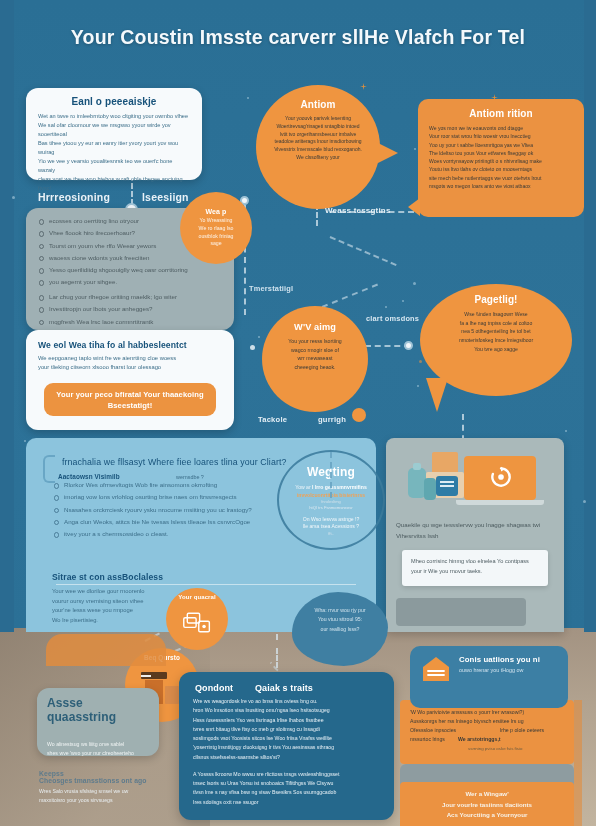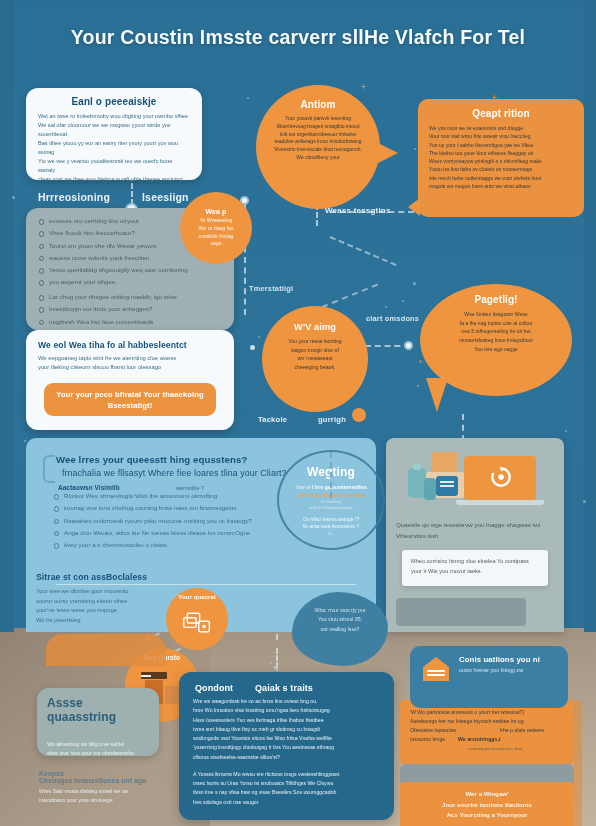"Qeapt rition" div.h-white { text: Qeapt -> Antiom }
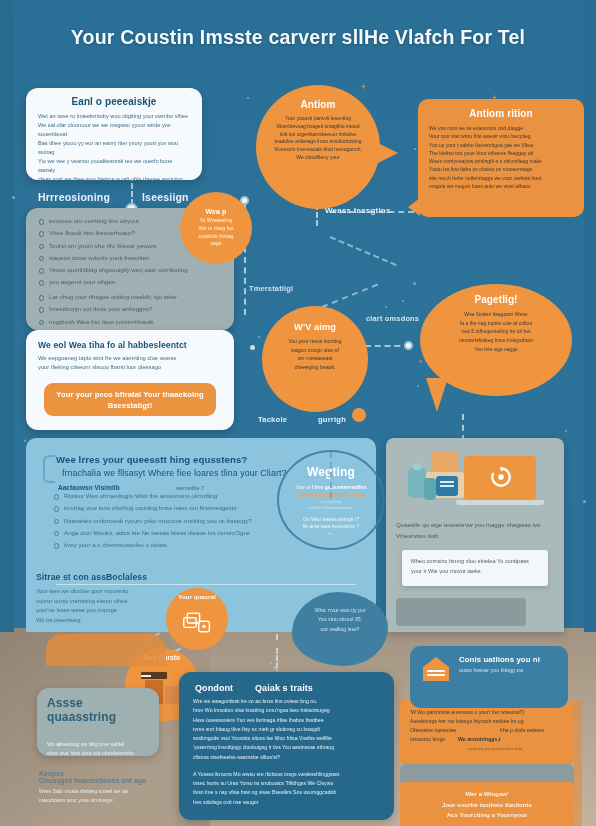"Wee lrres your queesstt hing" div.h-dblue { html: <div>Wee lrres your queesstt hing equsstens?</div> -> none }
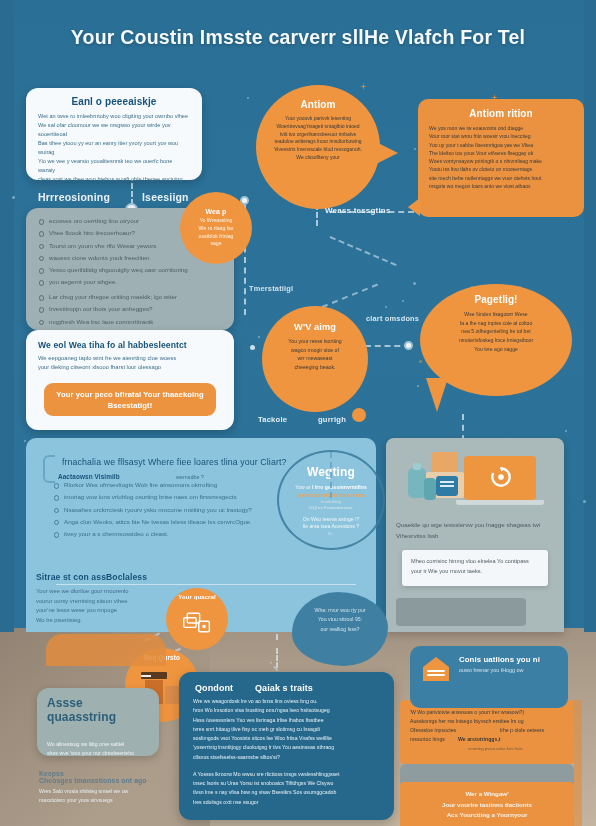"Sitrae st con assBoclaless" div { left: 36px -> 52px }
